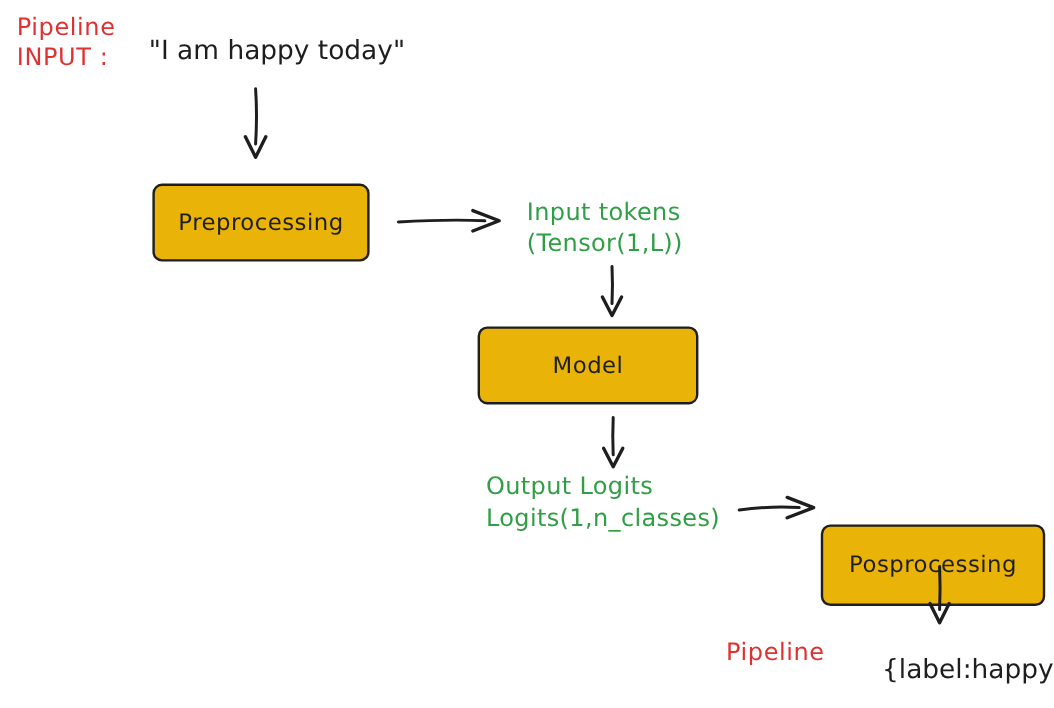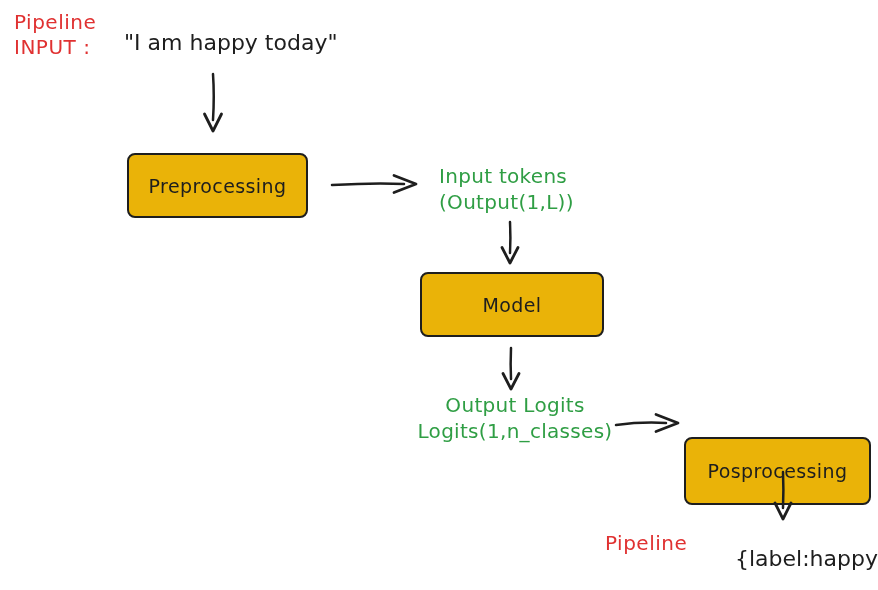"(Output(1,L))" div { text: Output -> Tensor }
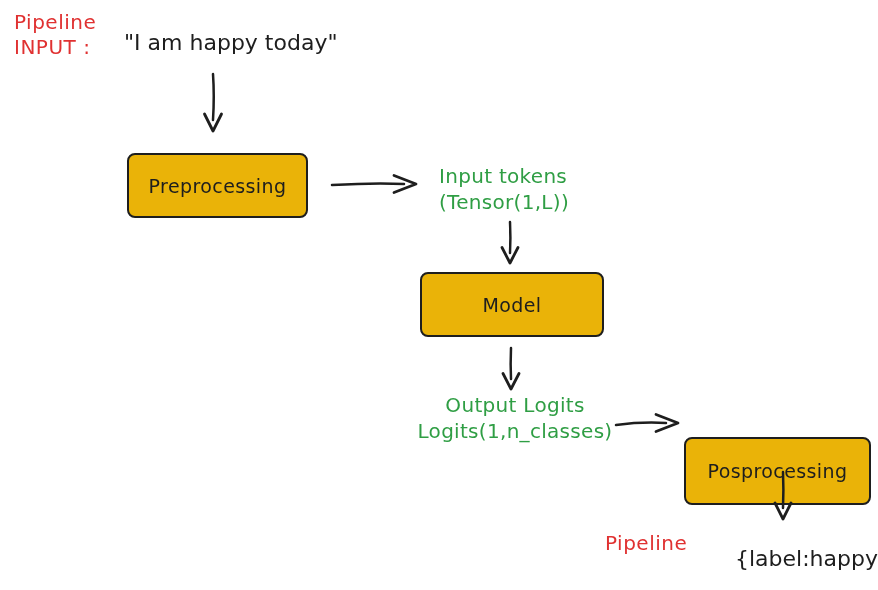"Model" div.abs { left: 420px -> 398px }
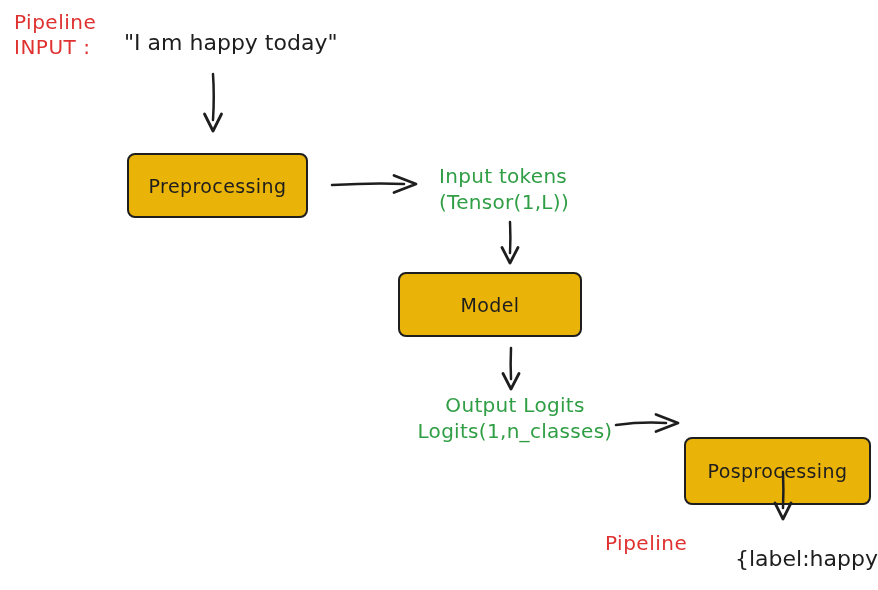"Output Logits" div.abs { text-align: center -> left }
